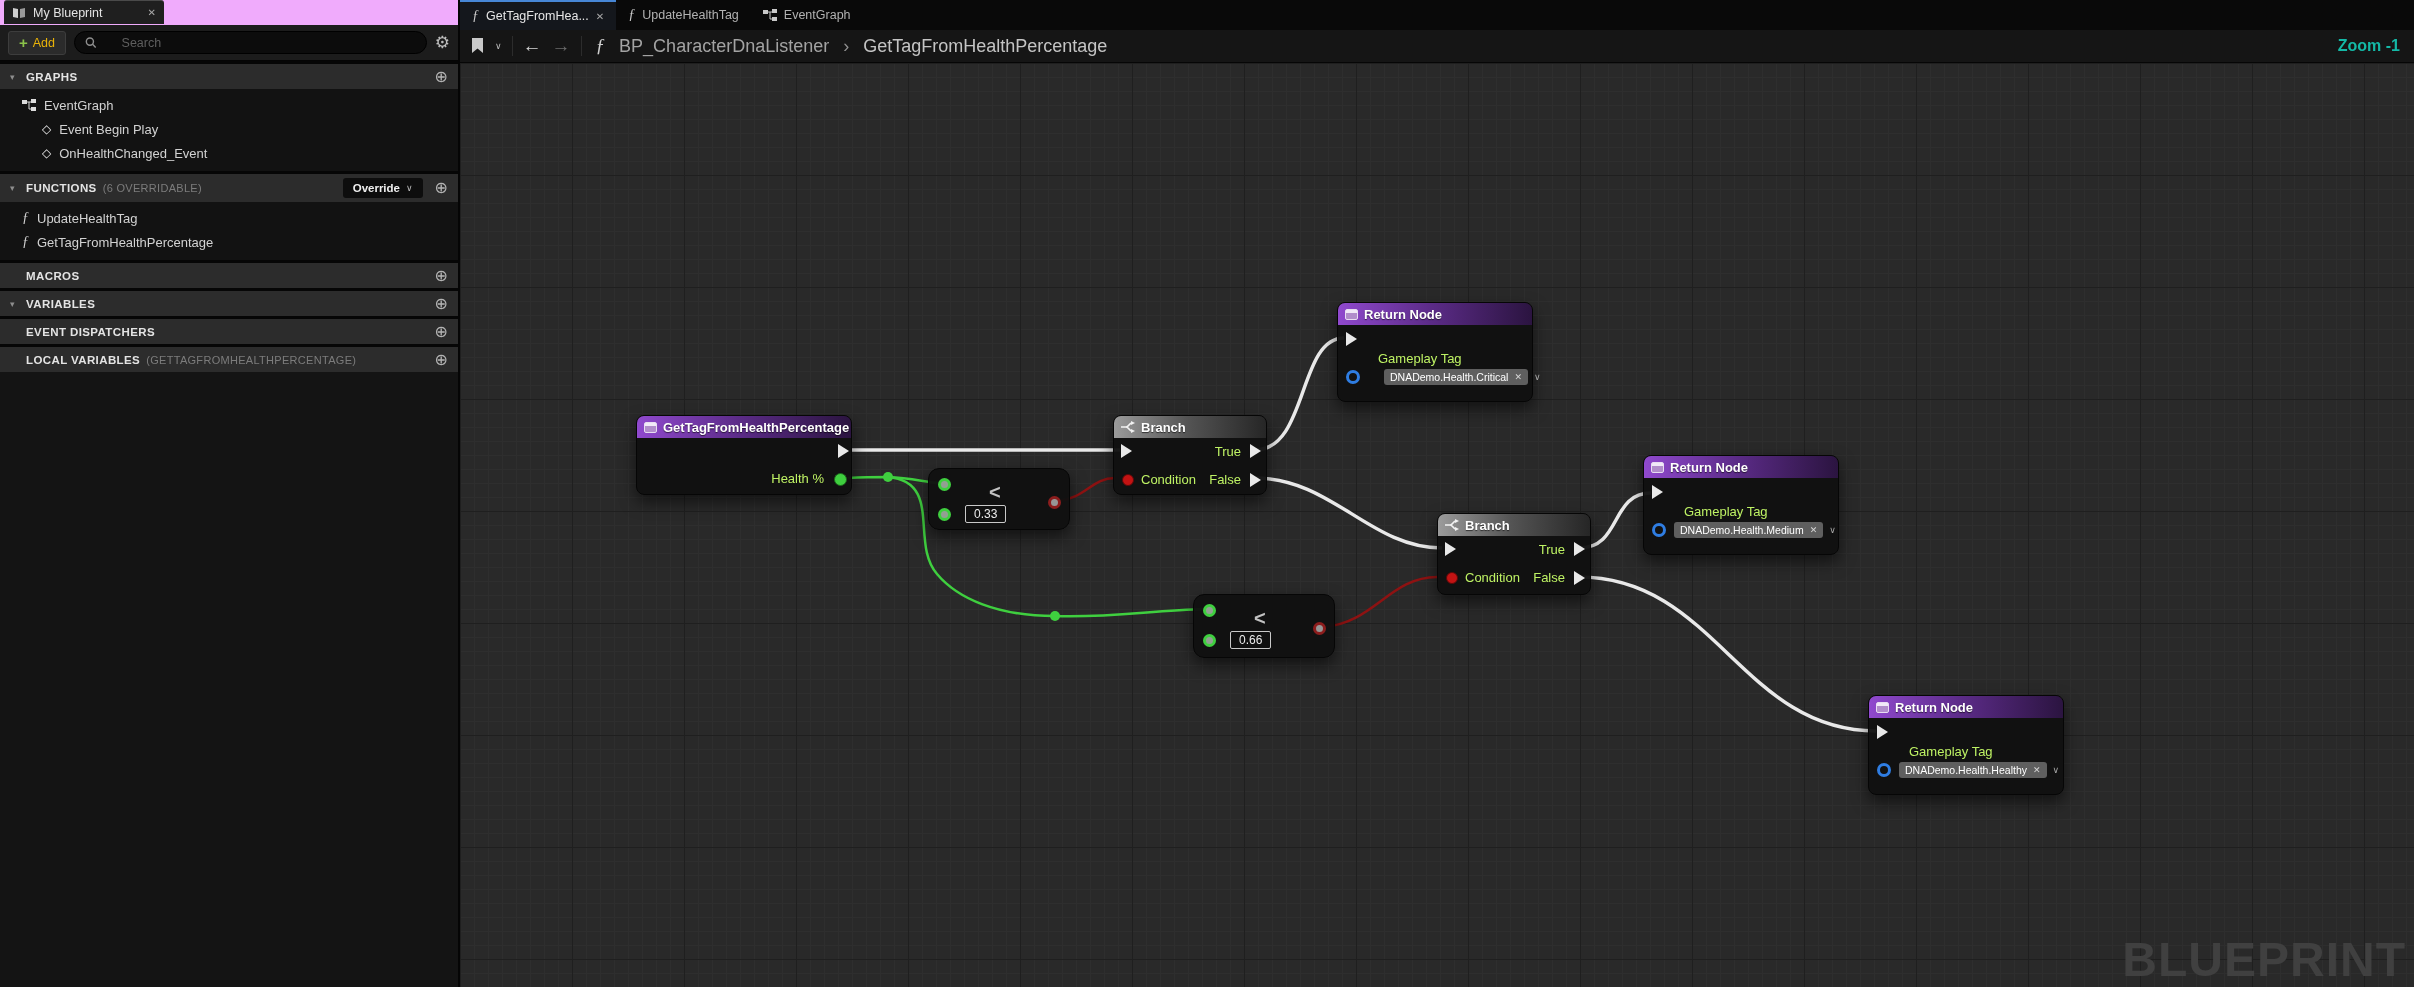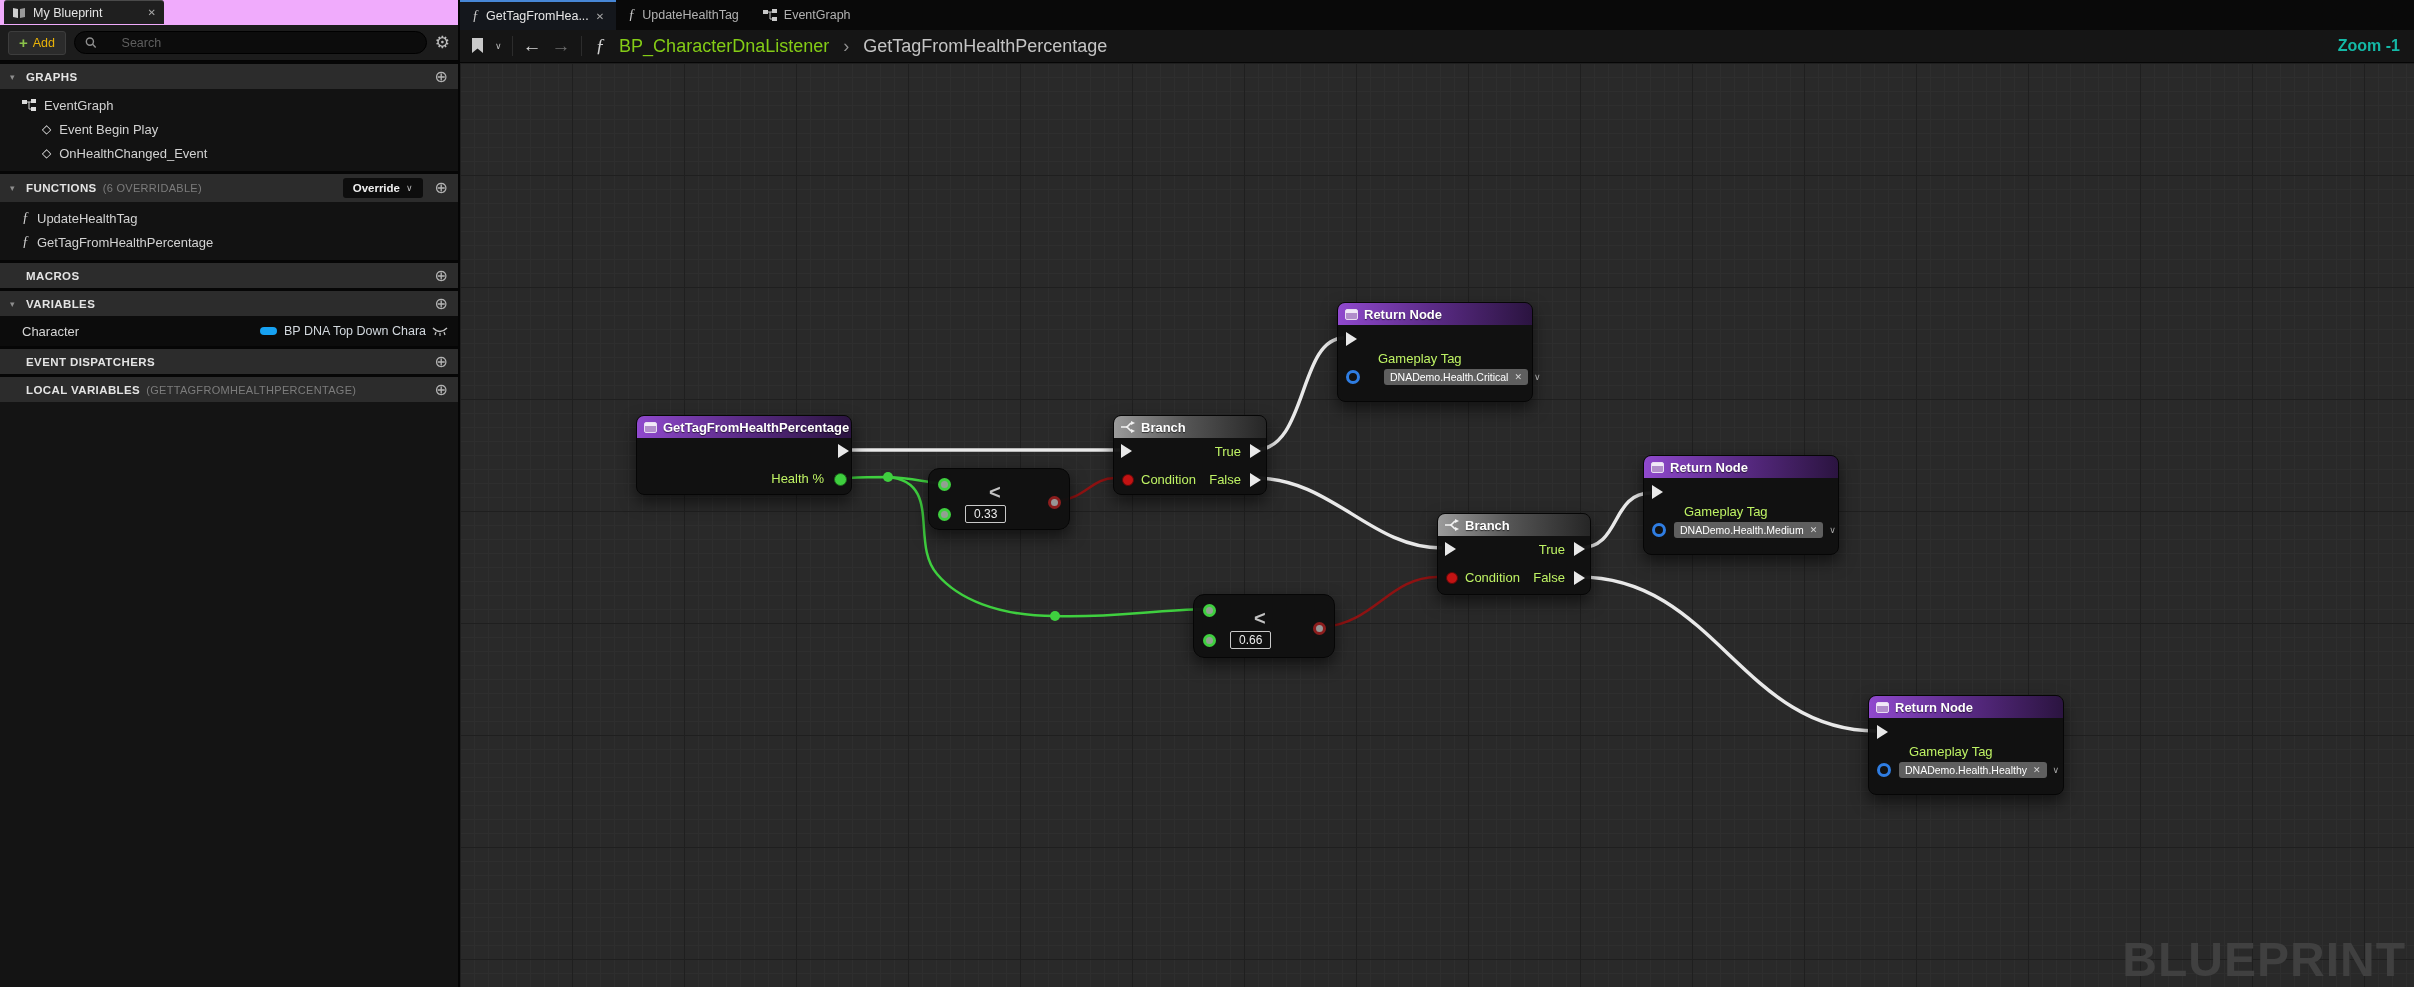"BP_CharacterDnaListener" .crumb-root { color: #84cc16 -> #a3a3a3 }
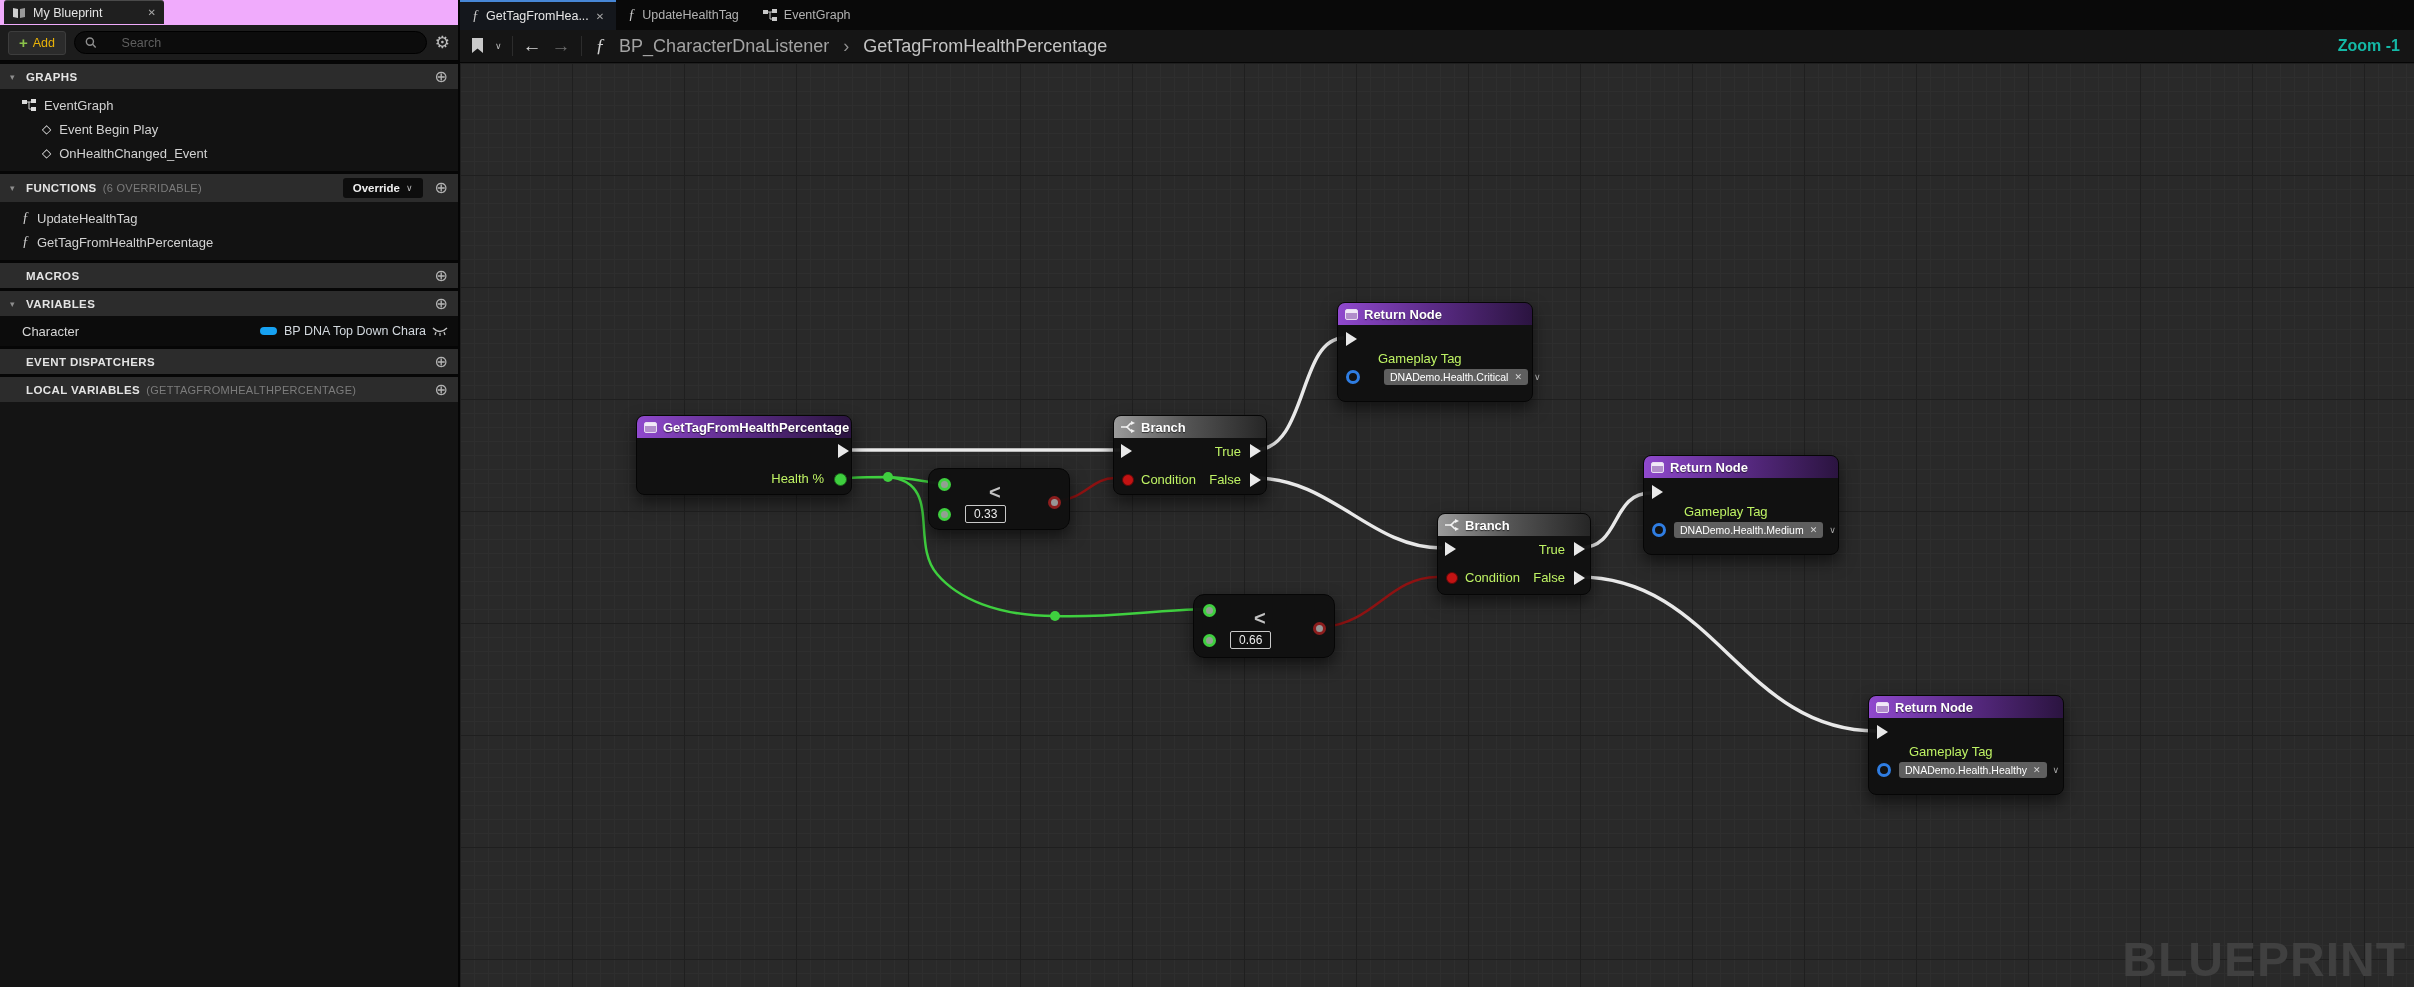"Character" div.char-row { html: <div> <span>Character</span> <span></span> <span>BP DNA Top Down Chara</span> <svg> <path></path> <line></line> <line></line> <line></line> </svg> </div> -> none }
